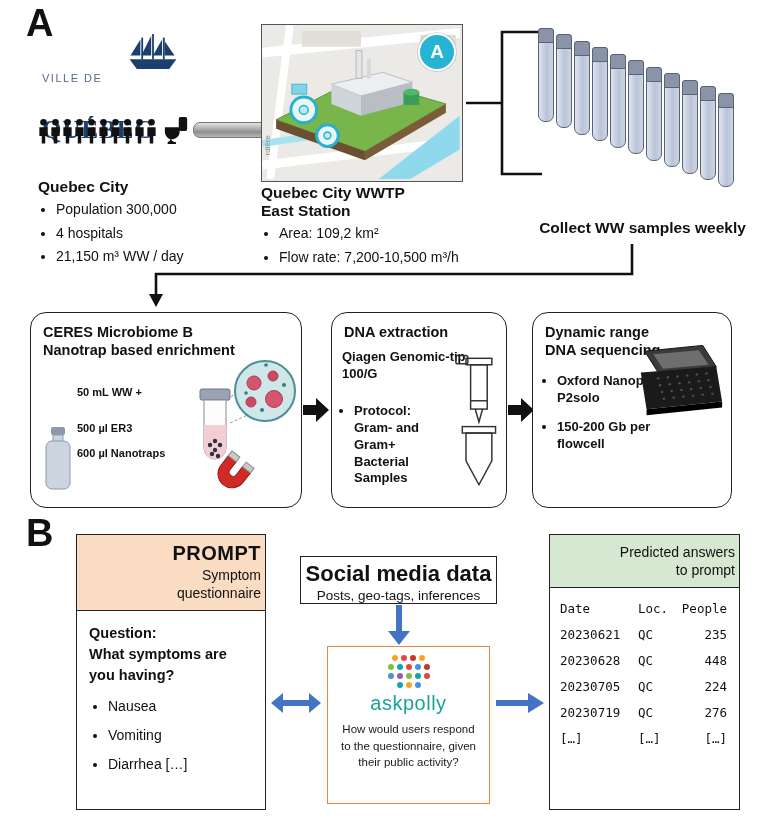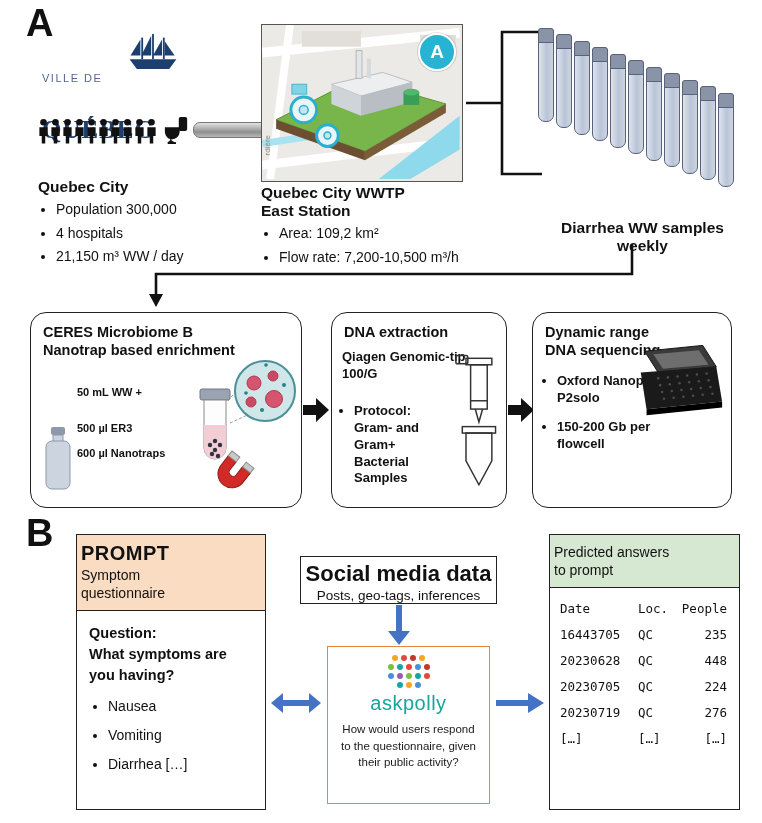"Diarrhea WW samples weekly" div.abs { text: Diarrhea -> Collect }
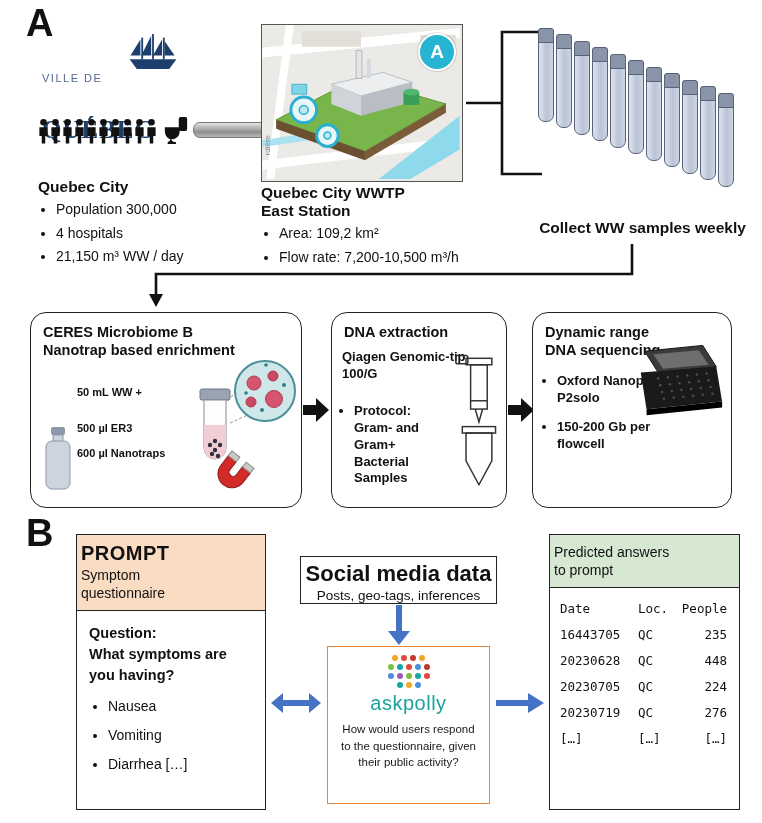"PROMPT" .bhead { text-align: left -> right }
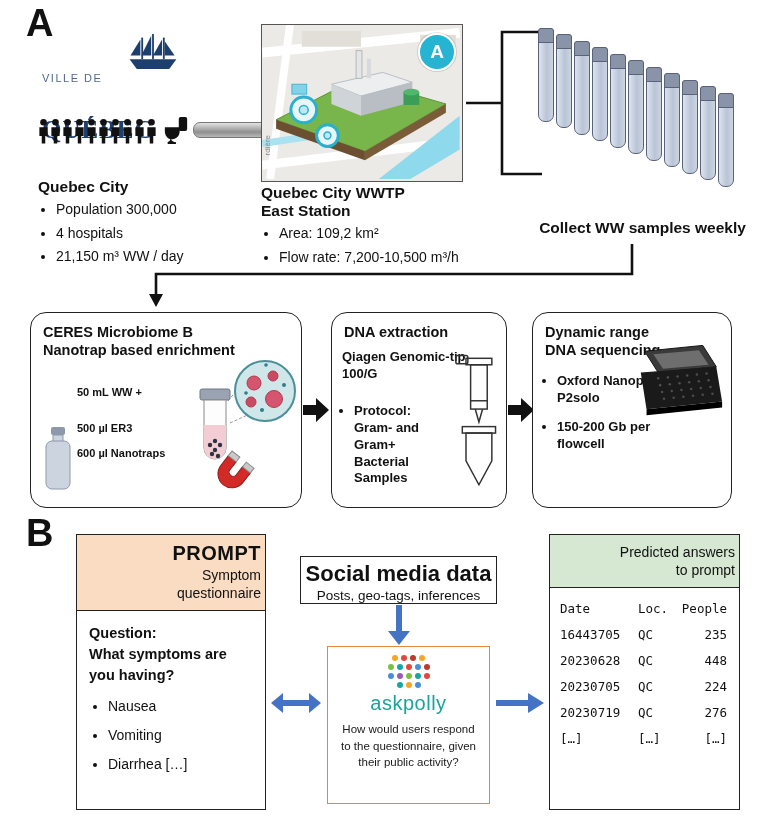"16443705" span.c1 { text: 16443705 -> 20230621 }
